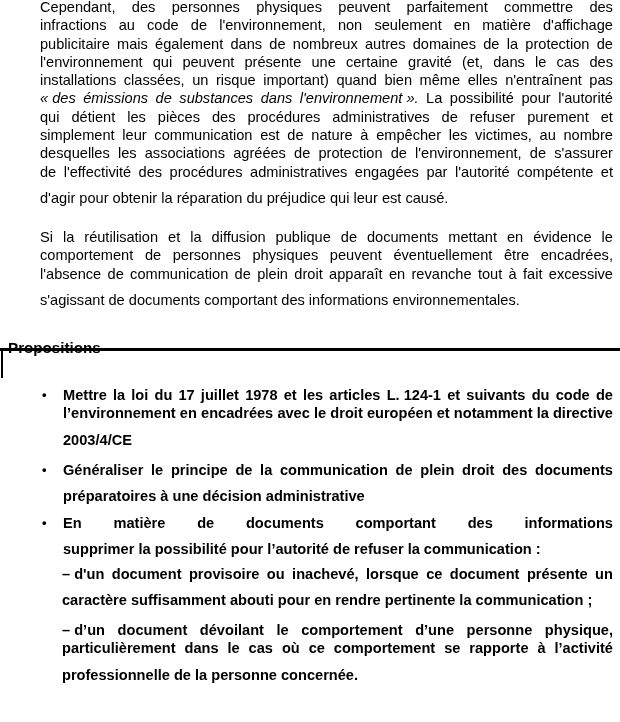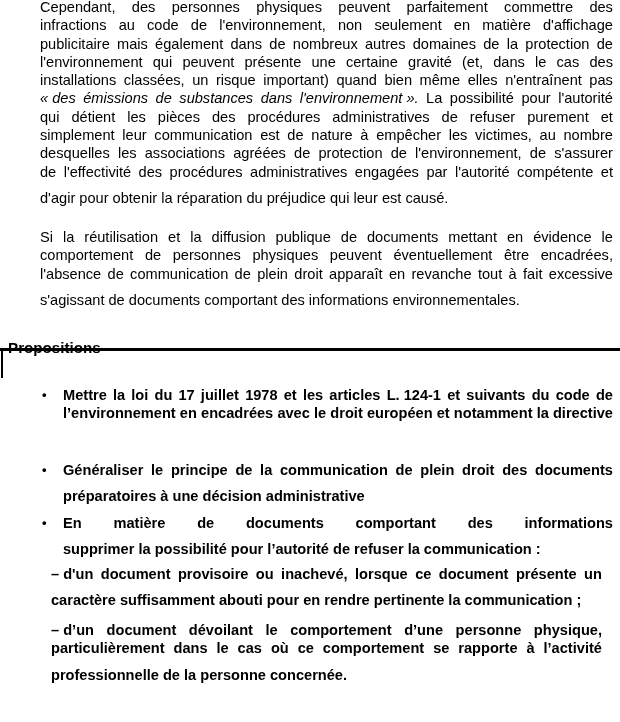"2003/4/CE" div.line { html: none -> <div>2003/4/CE</div> }
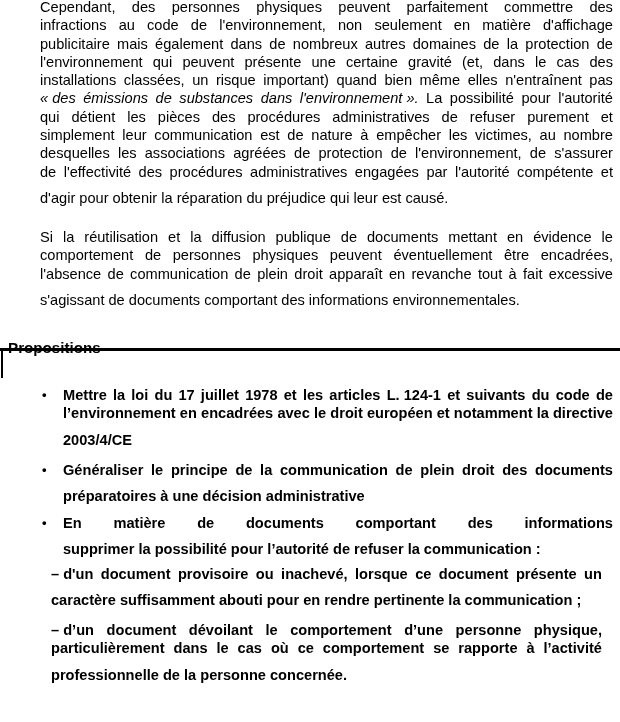"– d'un" .dash-item { left: 51px -> 62px }
